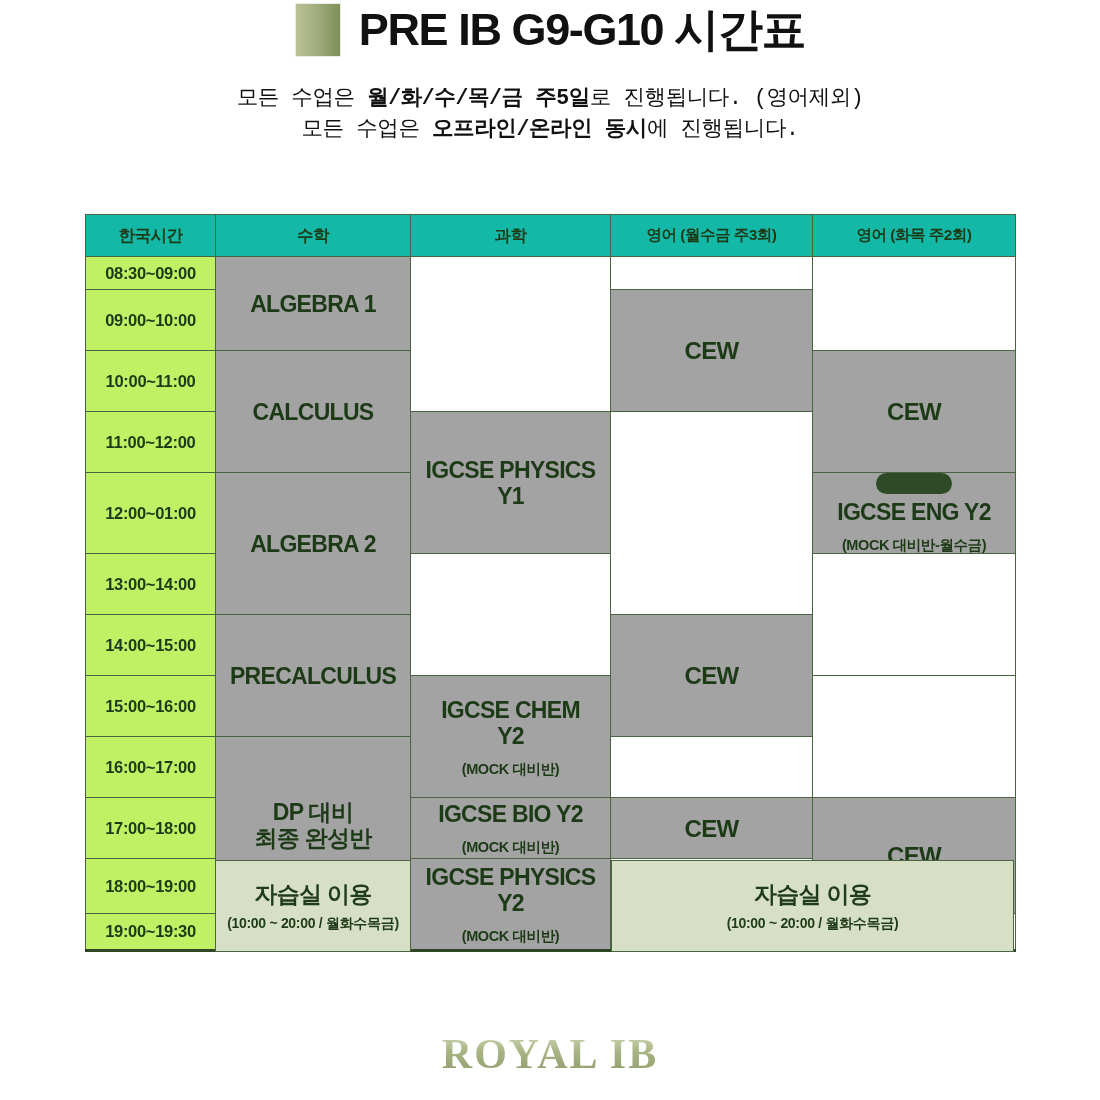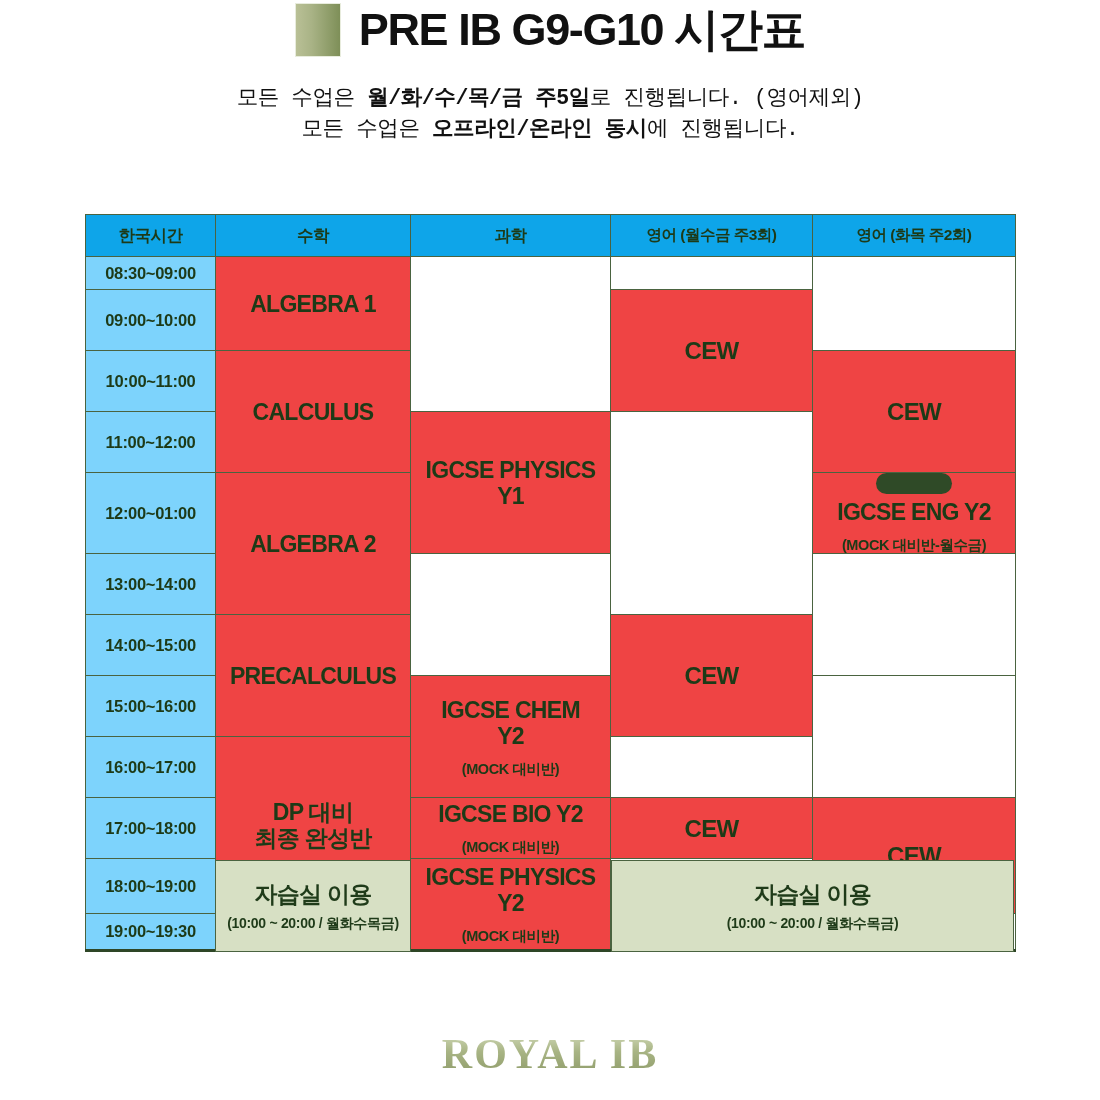"한국시간" .colhead { background: #0ea5e9 -> #14b8a6 }
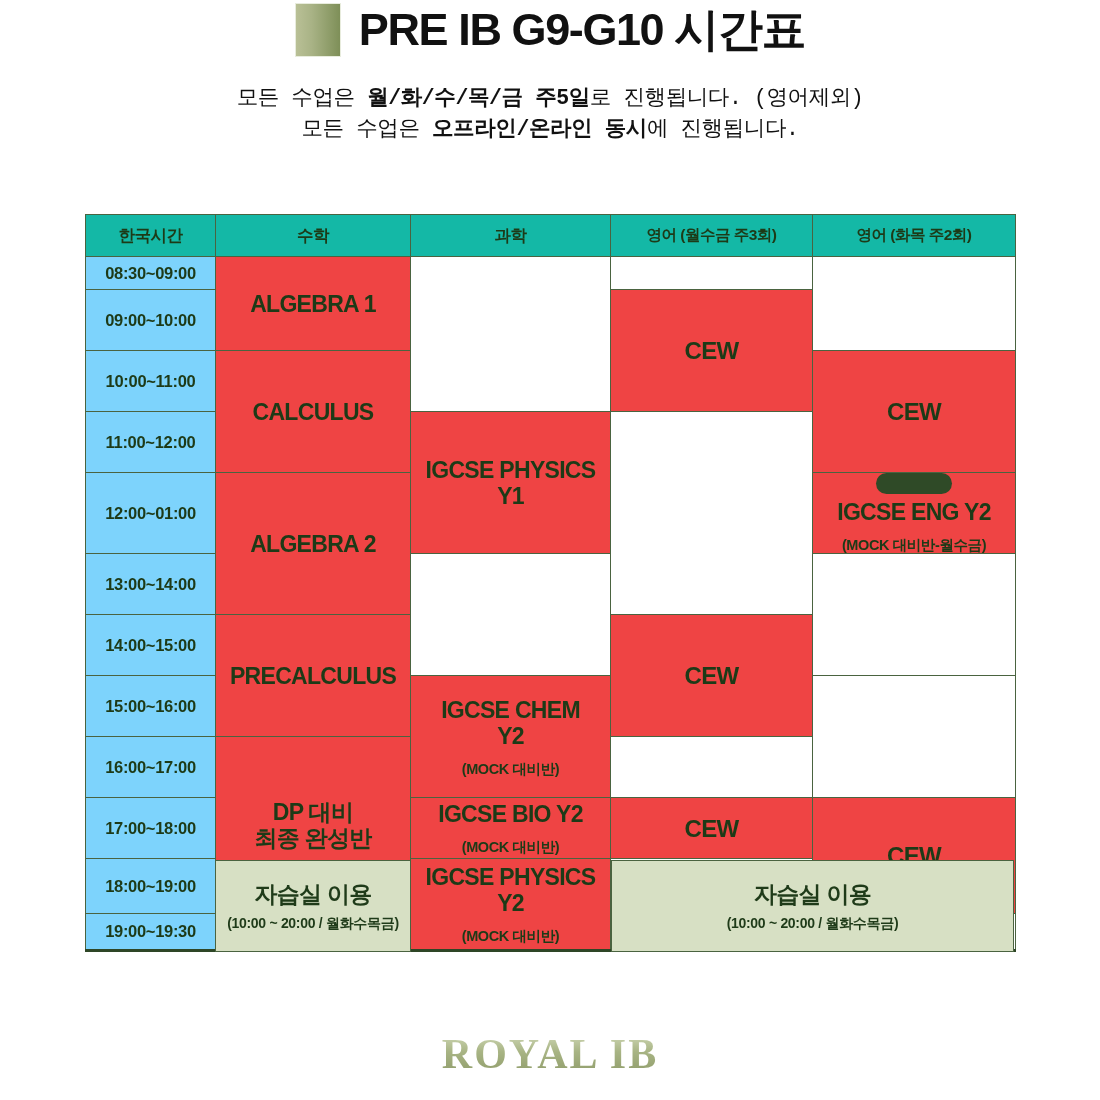"08:30~09:00" .time-cell { background: #7dd3fc -> #bef264 }
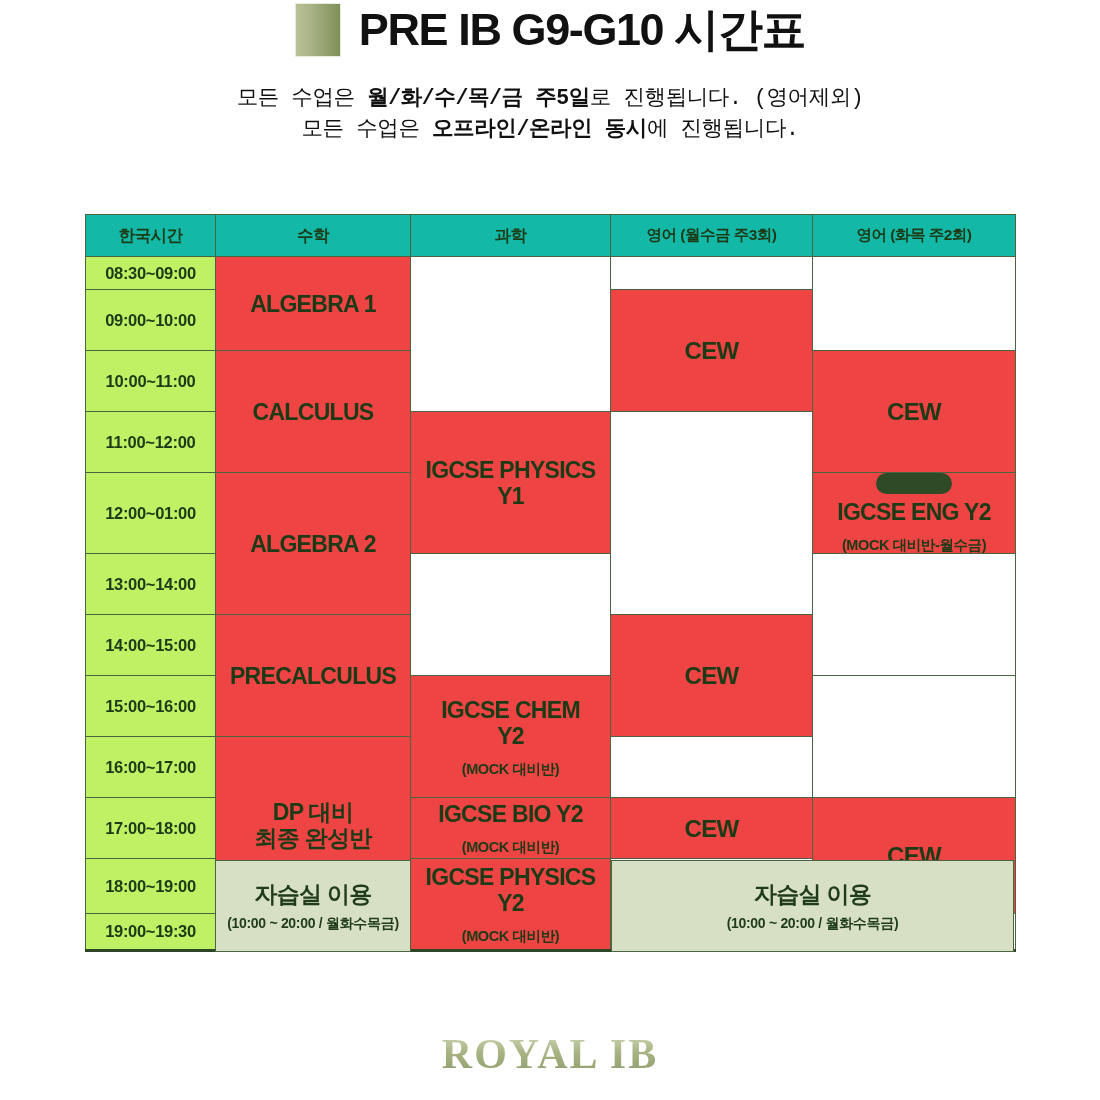"ALGEBRA 1" .subject { background: #ef4444 -> #a3a3a3 }
